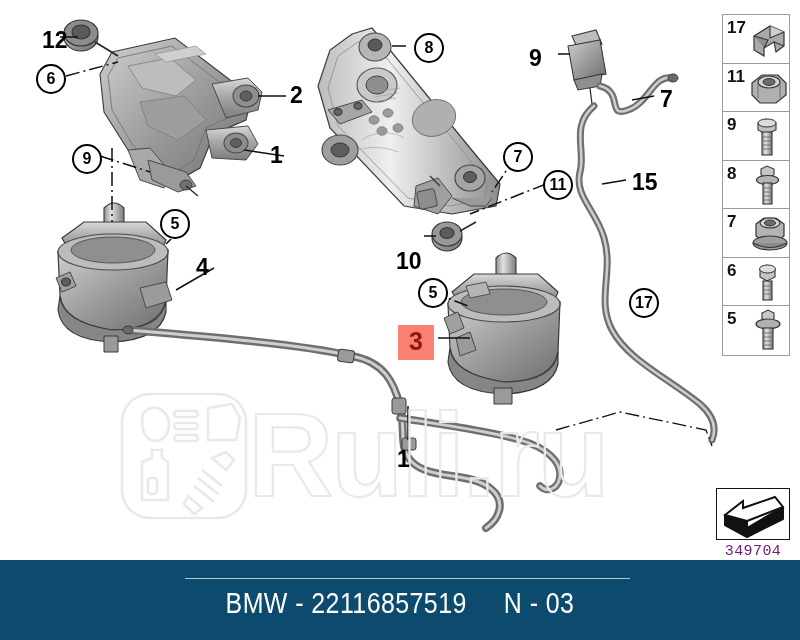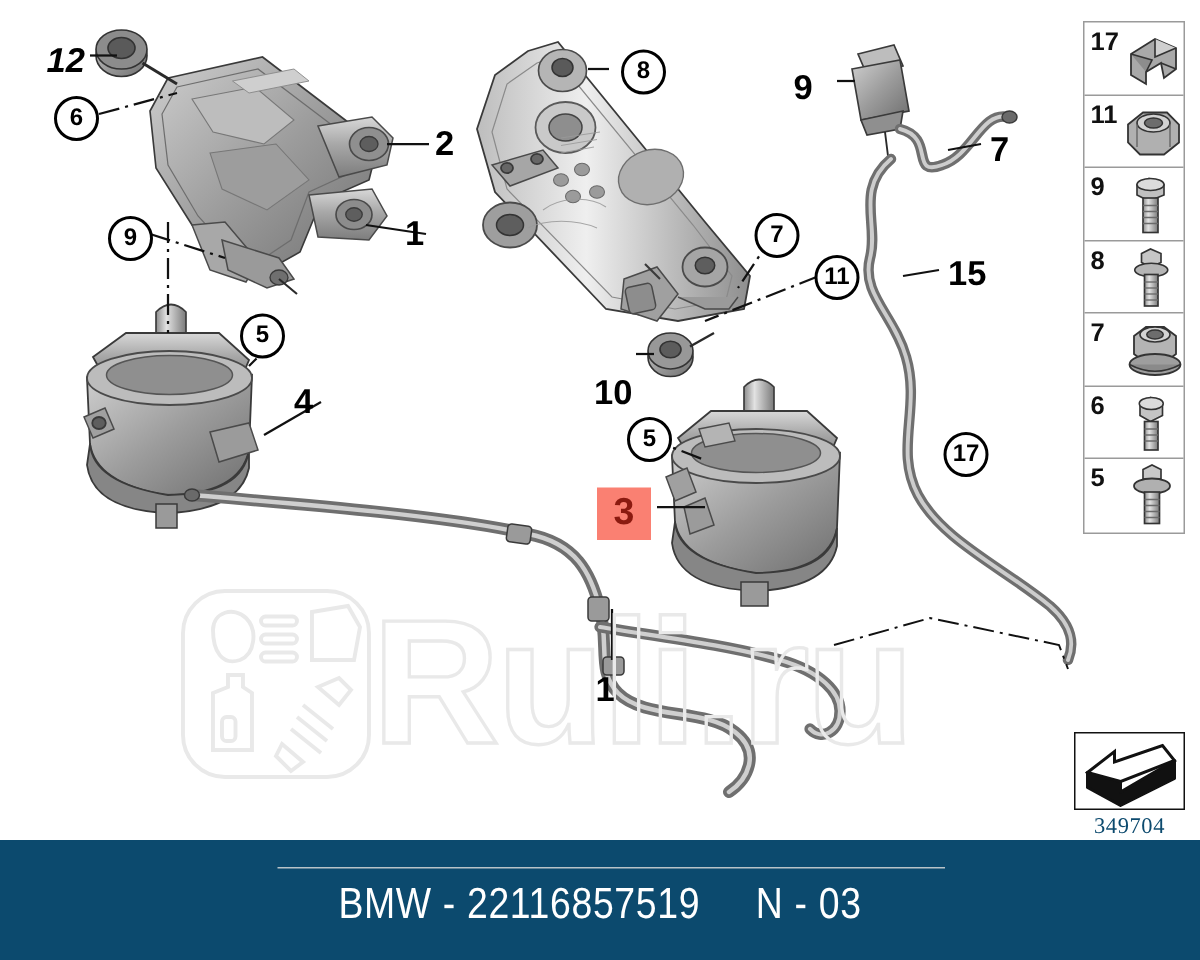"12" div.callout { font-style: italic -> none; left: 31px -> 42px }
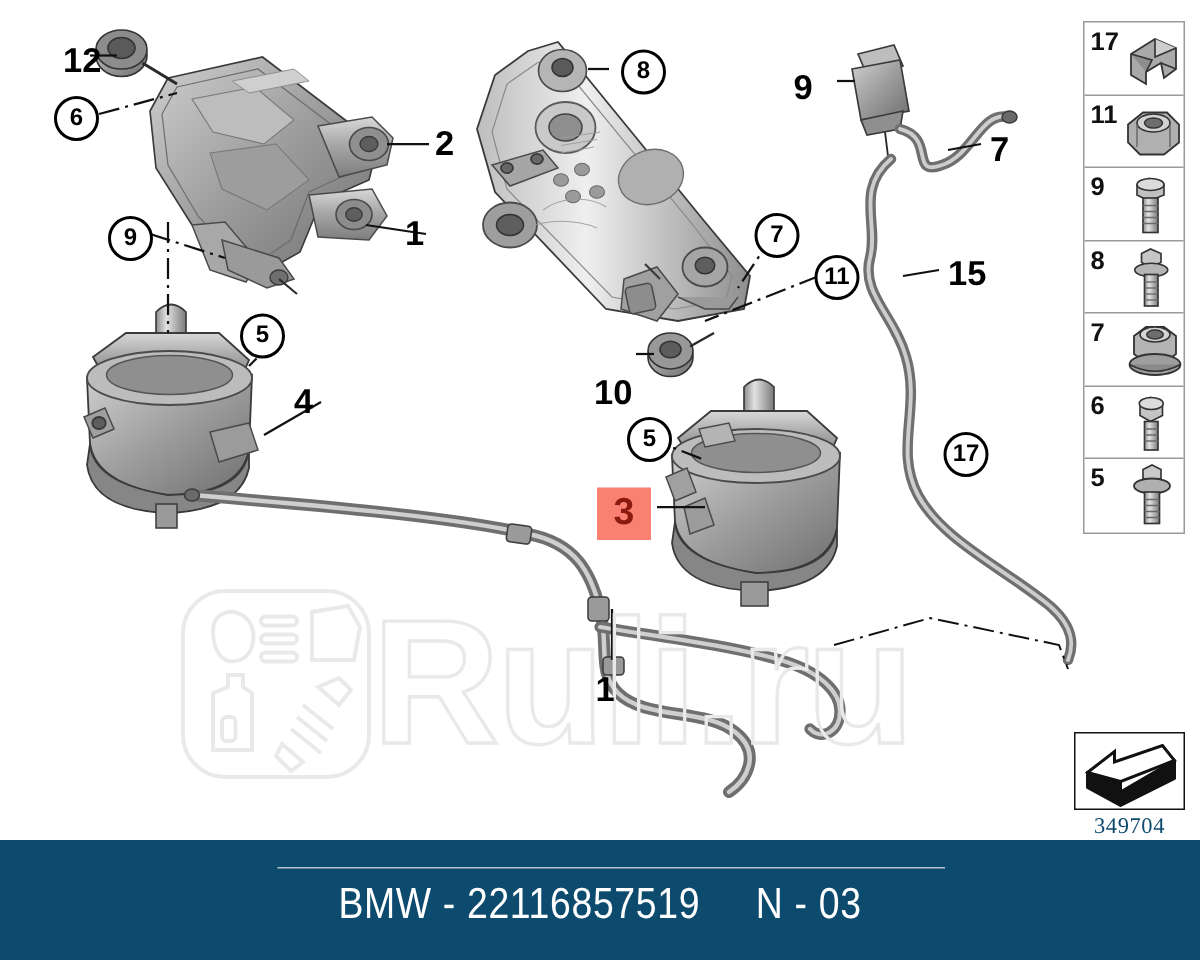"349704" #orient .onum { color: #0c4a6e -> #701a75; font-family: Liberation Serif, serif -> Liberation Mono, monospace }
